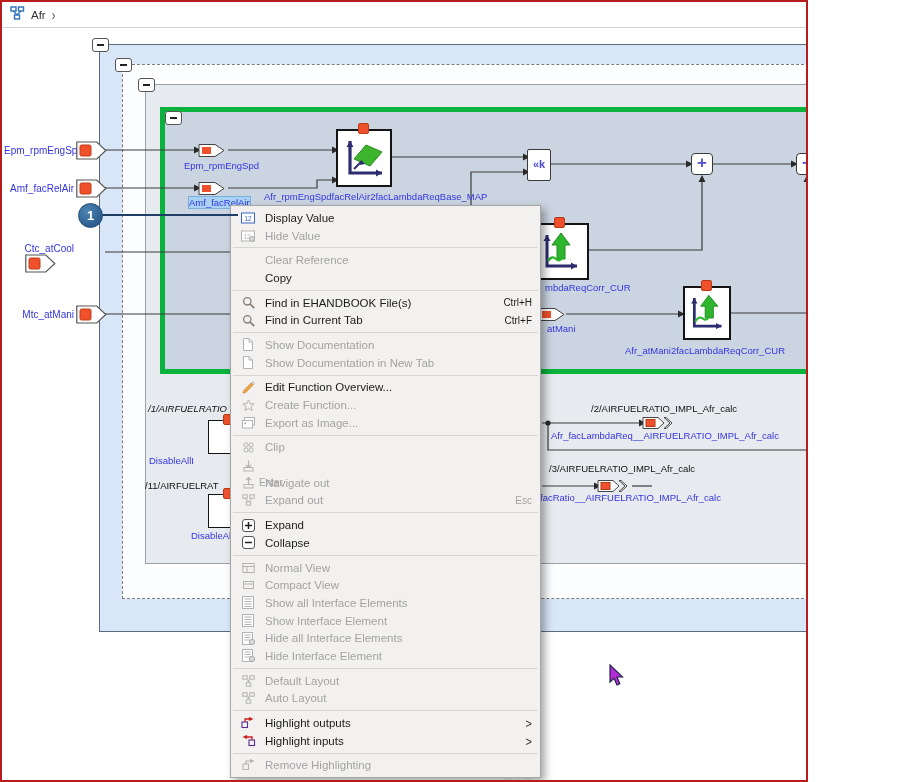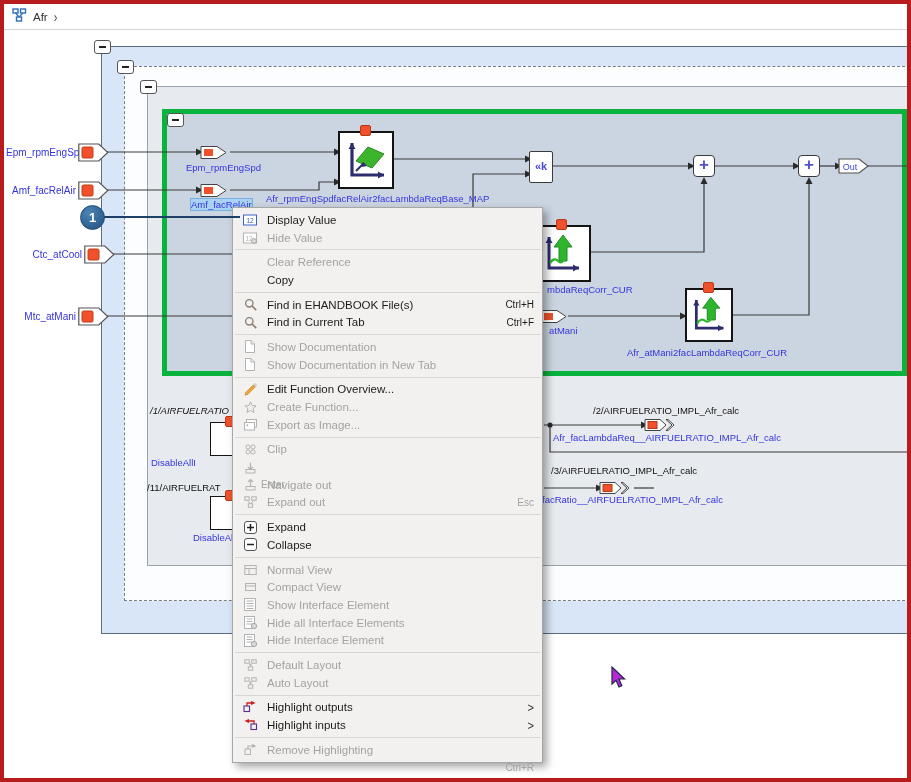"Afr" .canvas { border: 4px solid #b91c1c -> 2px solid #b91c1c; width: 911px -> 808px }
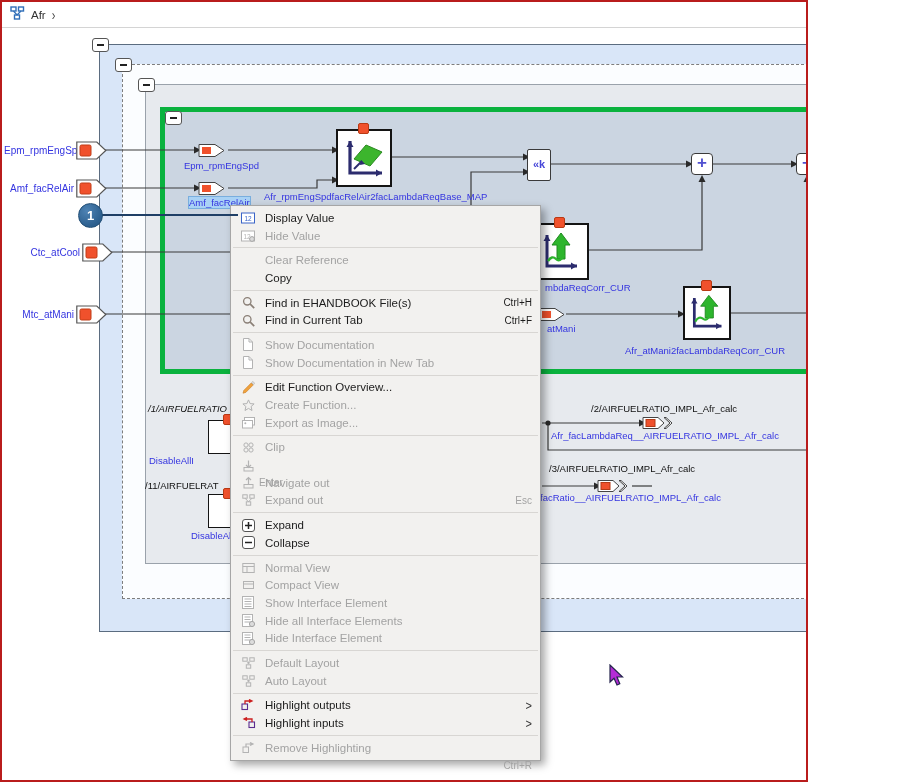"Ctc_atCool" div.portrow { flex-direction: none -> column; left: 8px -> 2px }
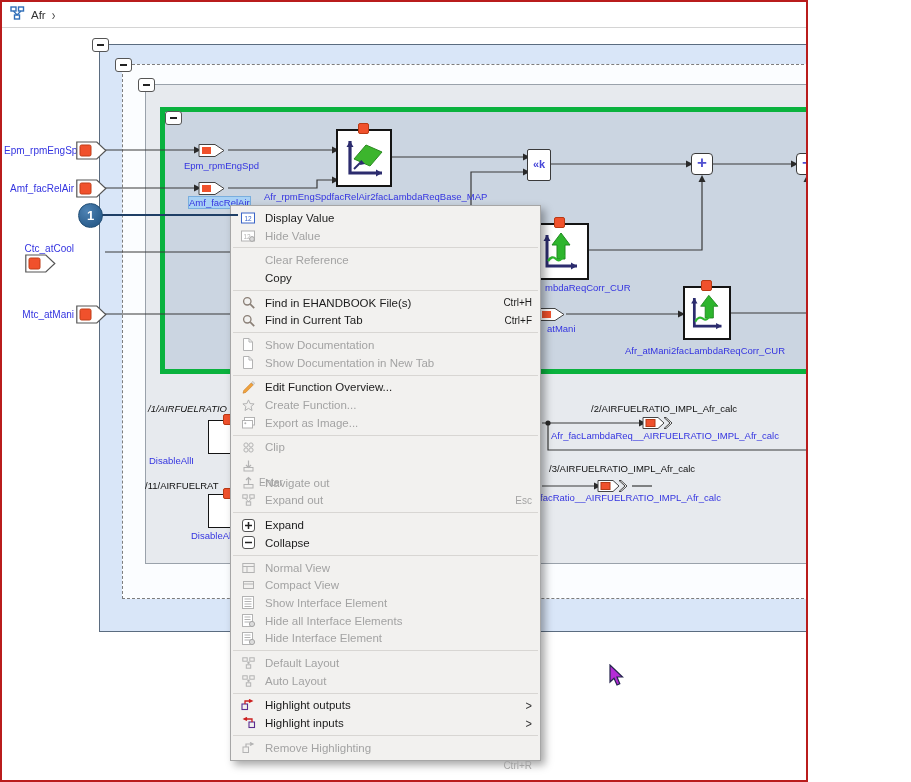"Show all Interface Elements" div.mrow { html: none -> <div> <span> <svg> <rect></rect> <line></line> <line></line> <line></line> <line></line> </svg> </span> <span>Show all Interface Elements</span> </div> }
